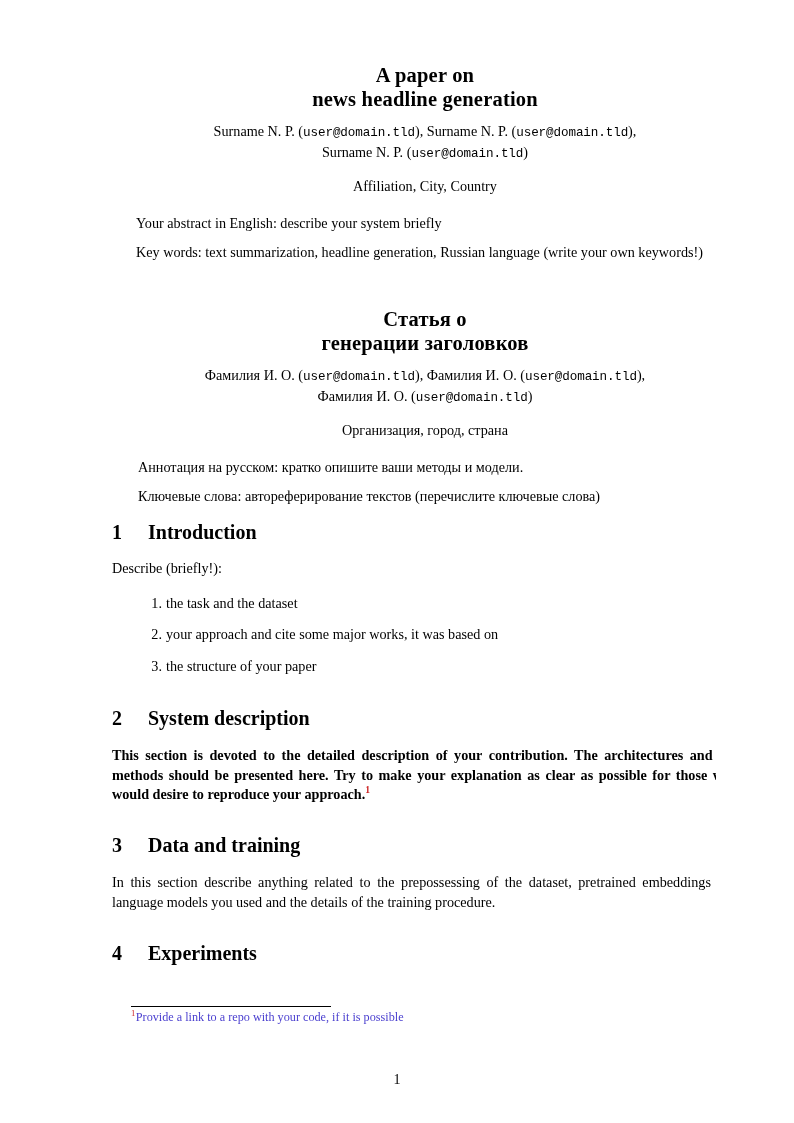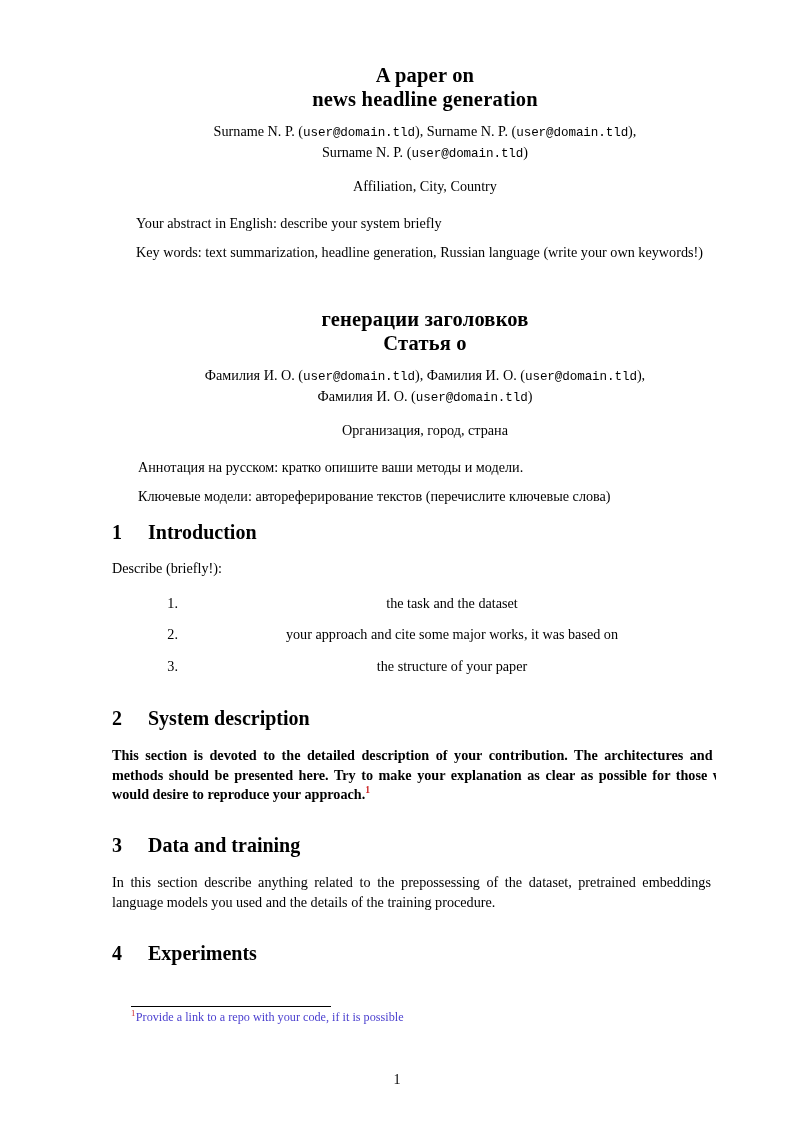"генерации заголовков" span.tline { order: before "Статья о" -> after "Статья о" }
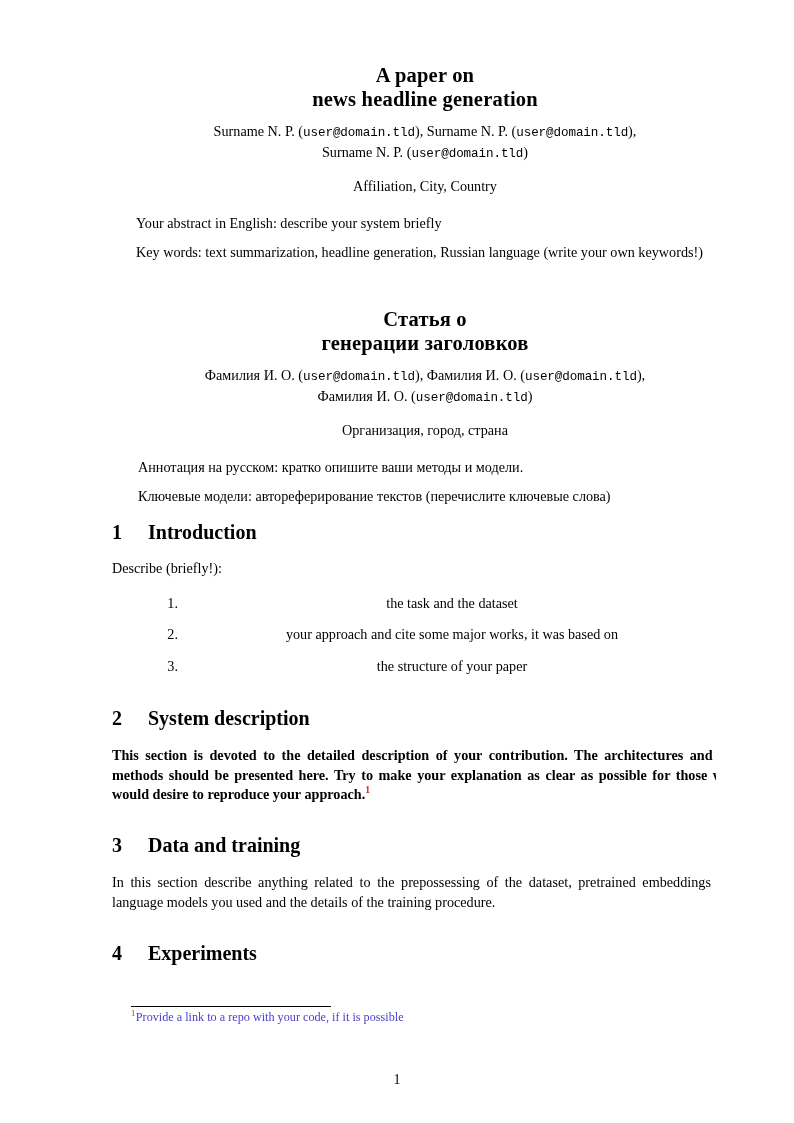"Ключевые модели:" span.kw-label { text: модели -> слова }
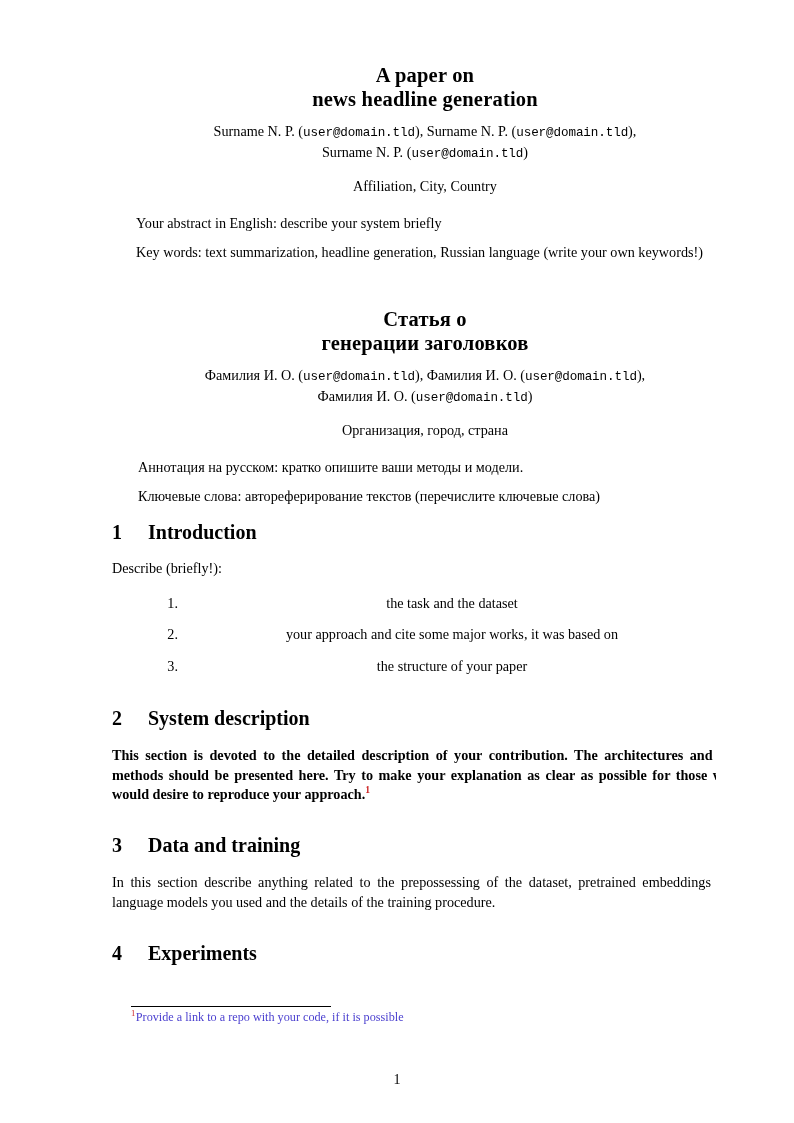"the task and the dataset" ol.task-list { margin: 16px -> 0; text-align: center -> none }
